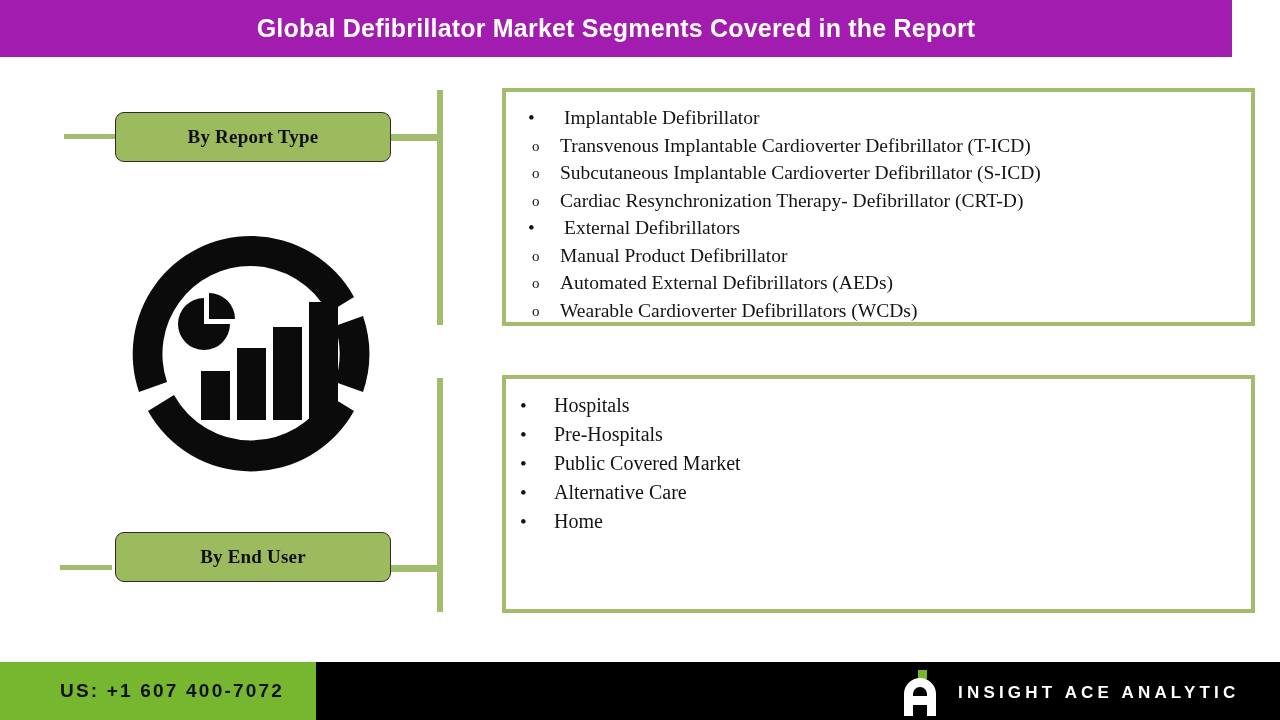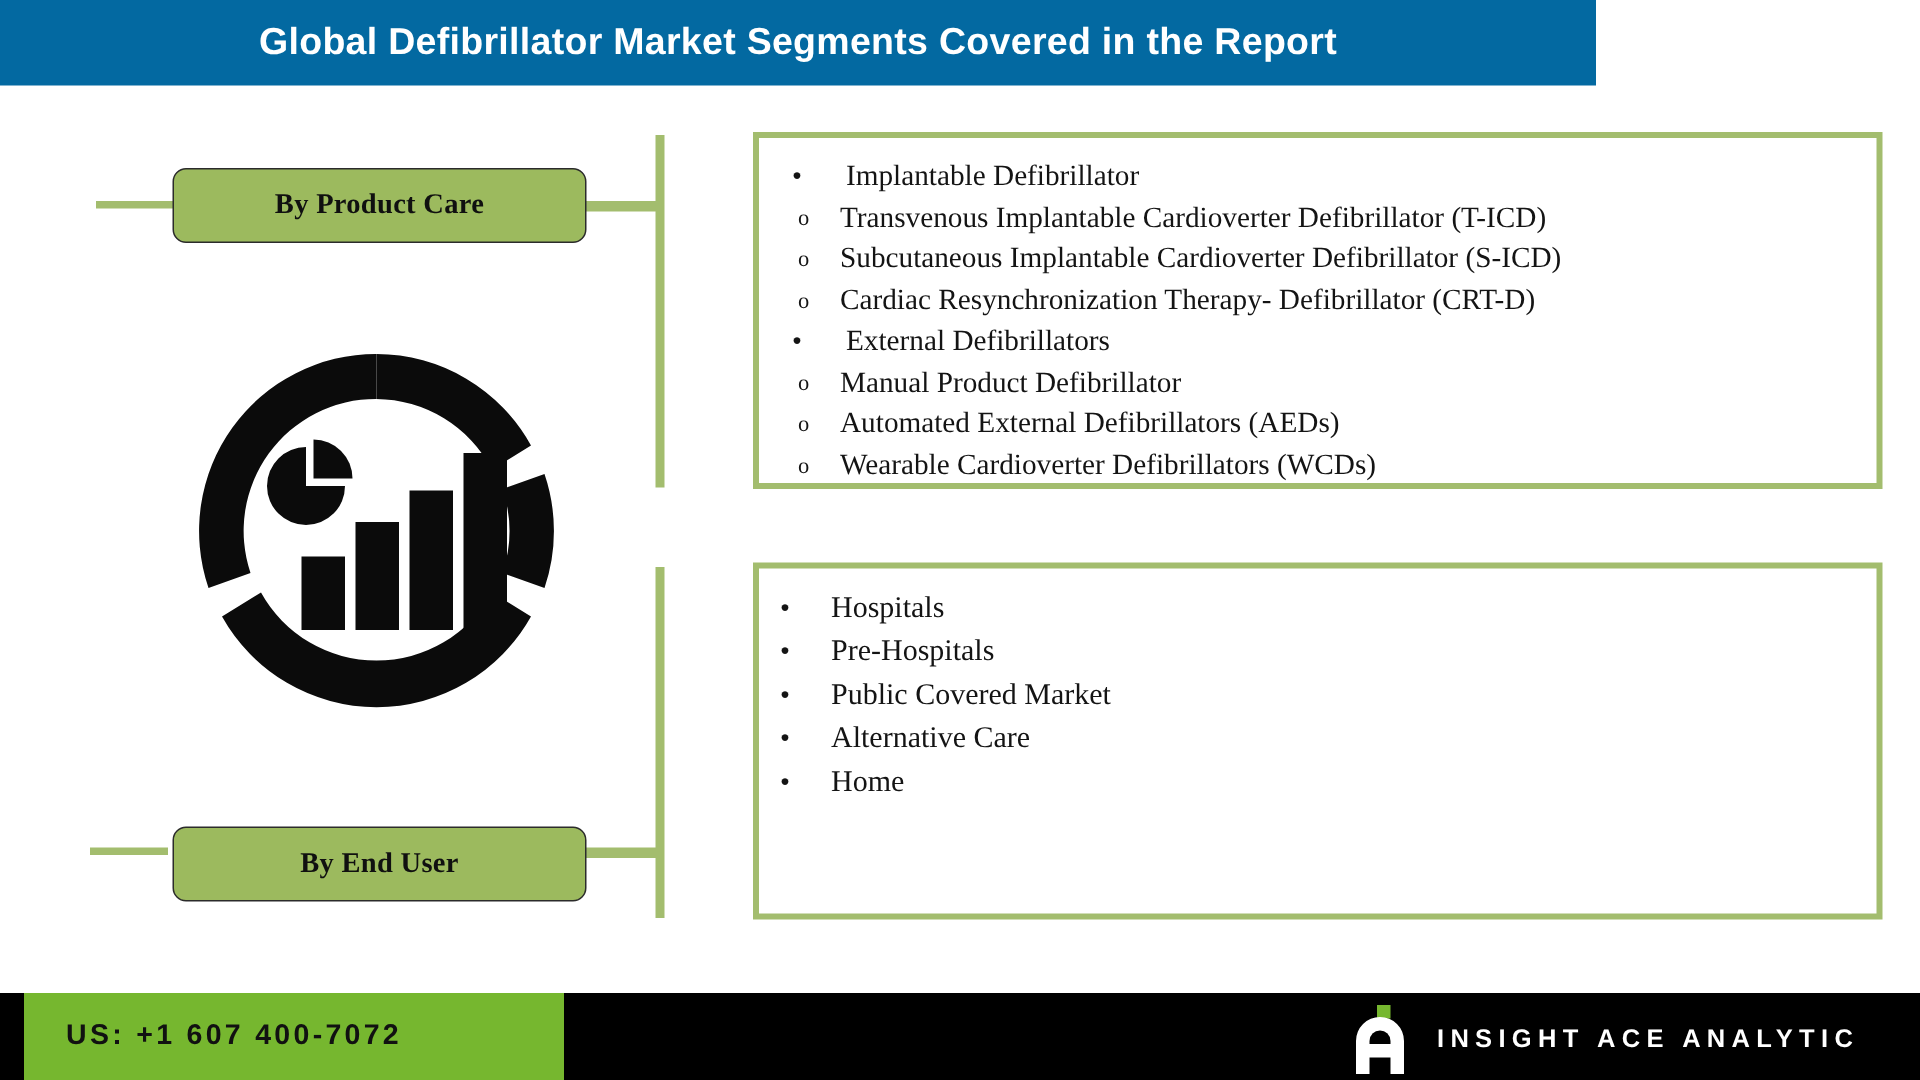"Global Defibrillator Market Segments" .title-bar { background: #0369a1 -> #a21caf; width: 1064px -> 1232px }
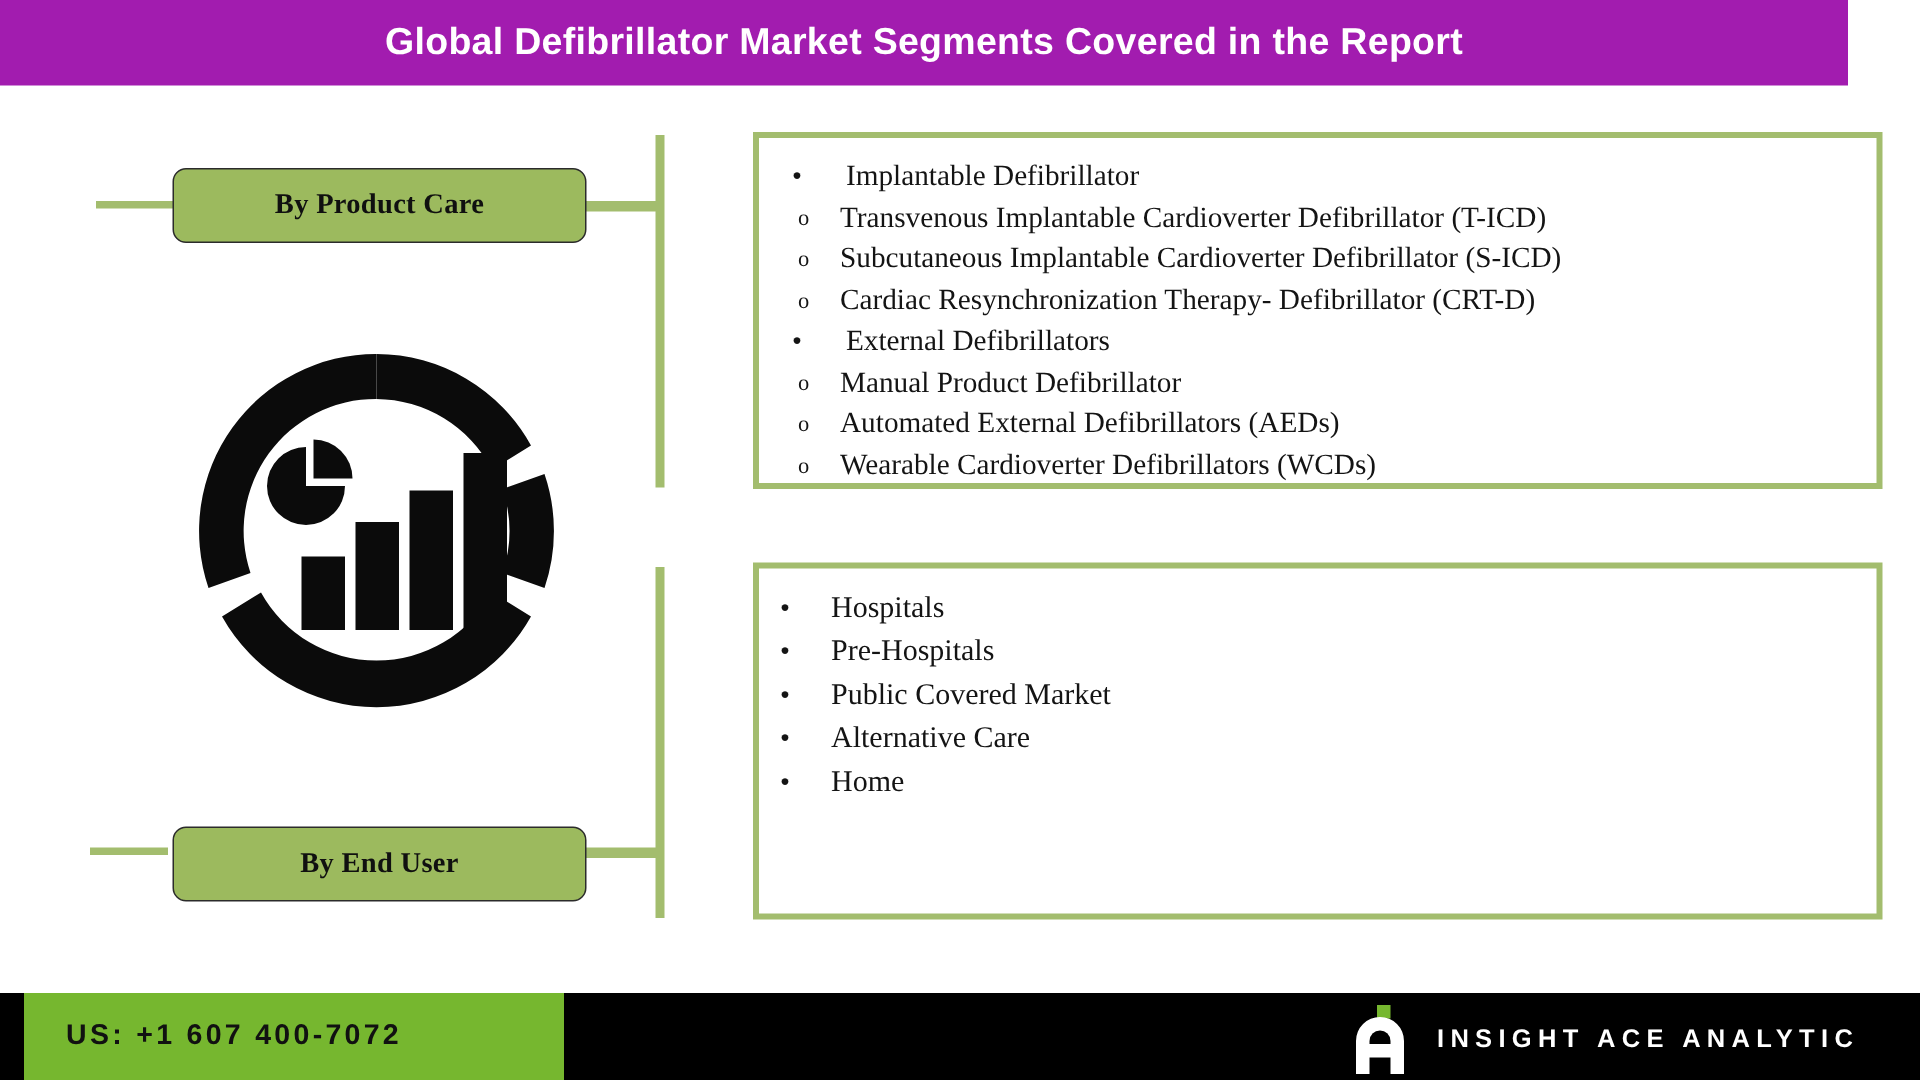"By Product Care" span { text: Product Care -> Report Type }
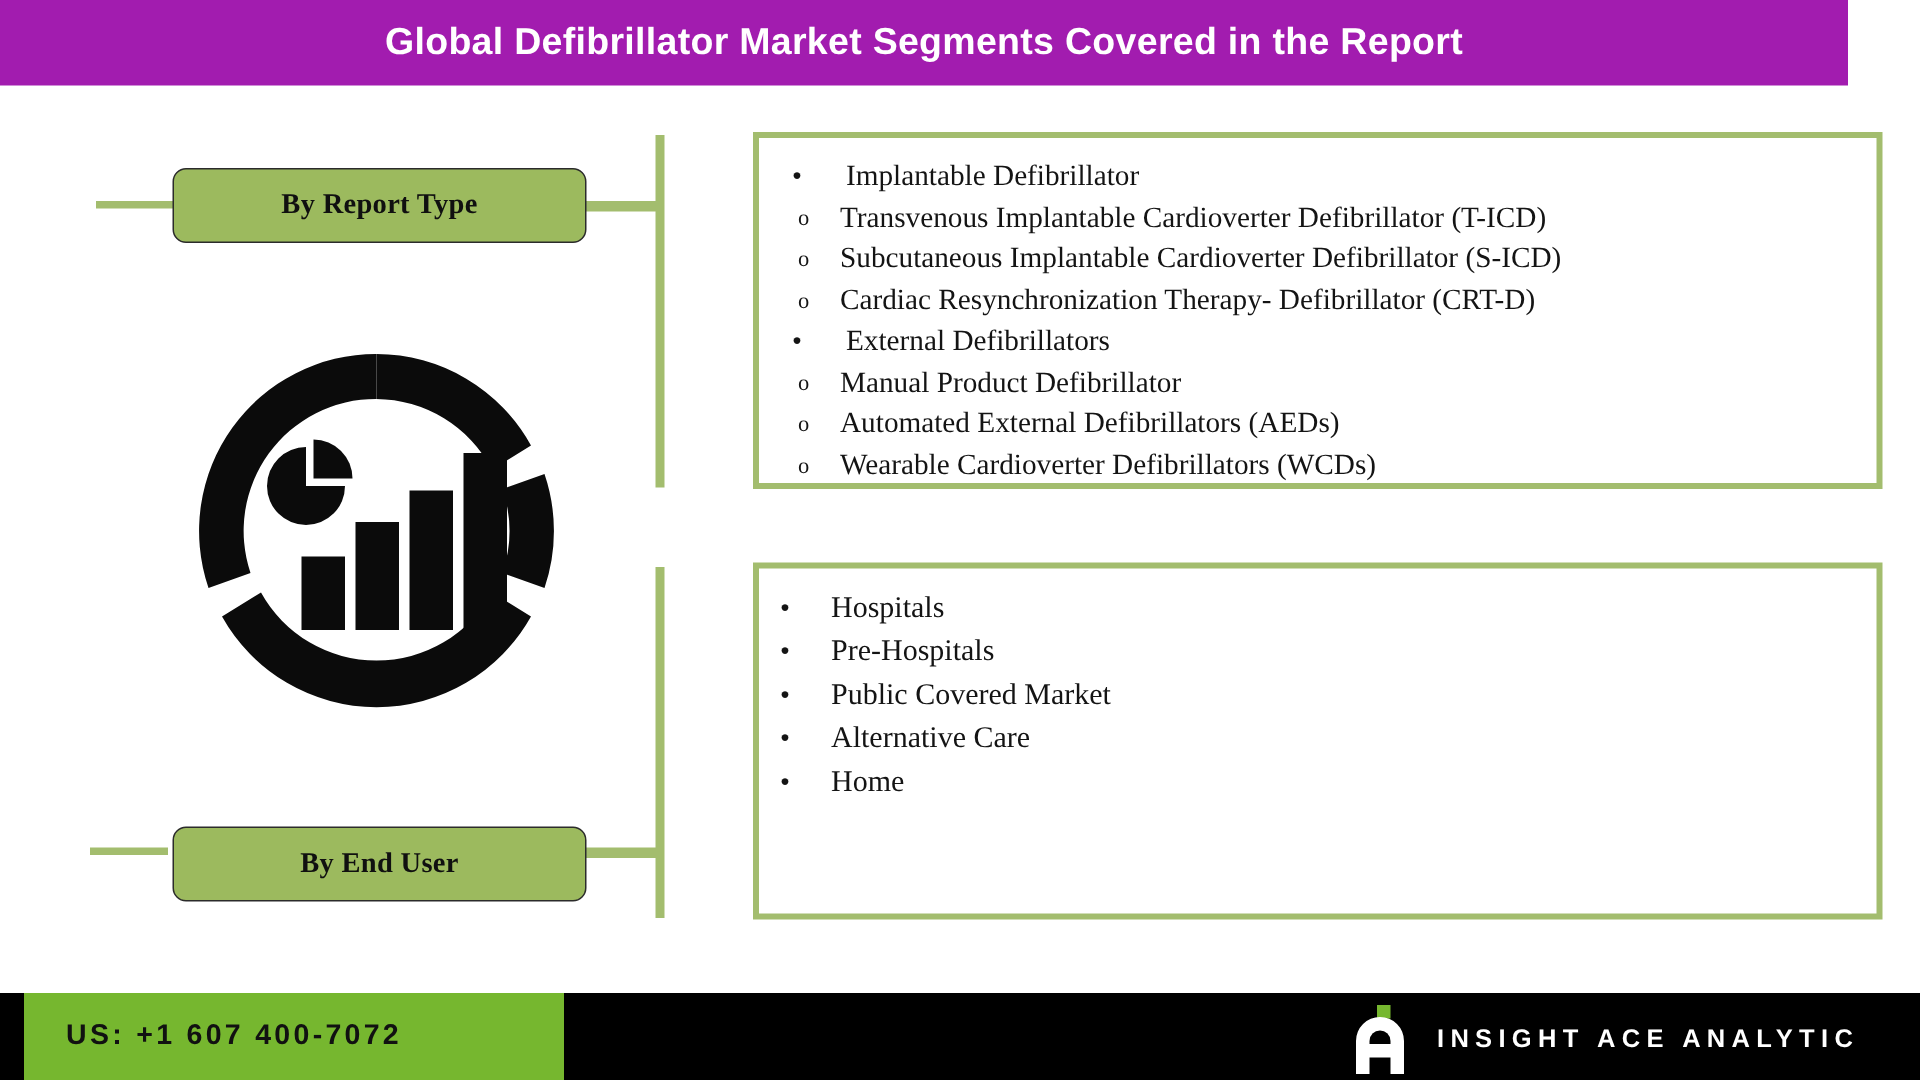"By End User" #label-enduser { top: 551px -> 532px }
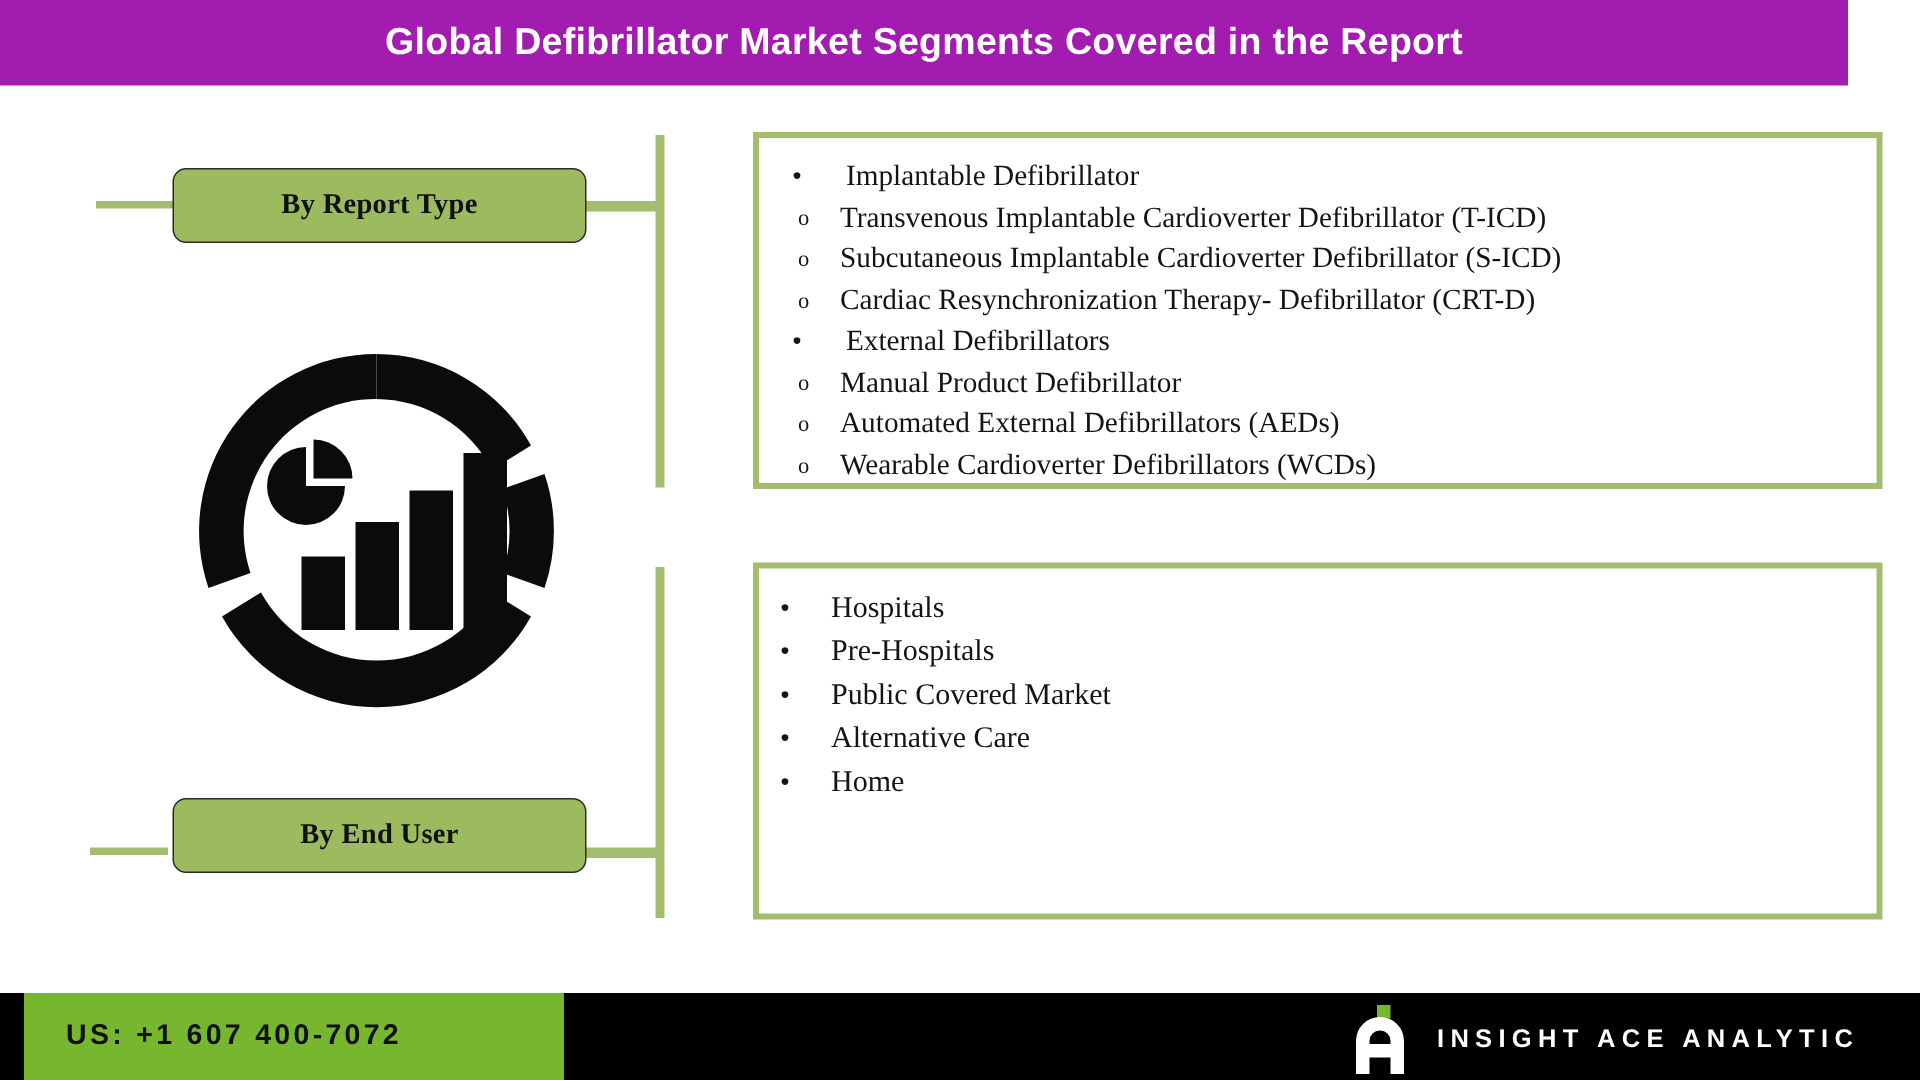"US: +1 607 400-7072" .footer-green { justify-content: none -> center; left: 16px -> 0; width: 360px -> 316px }
